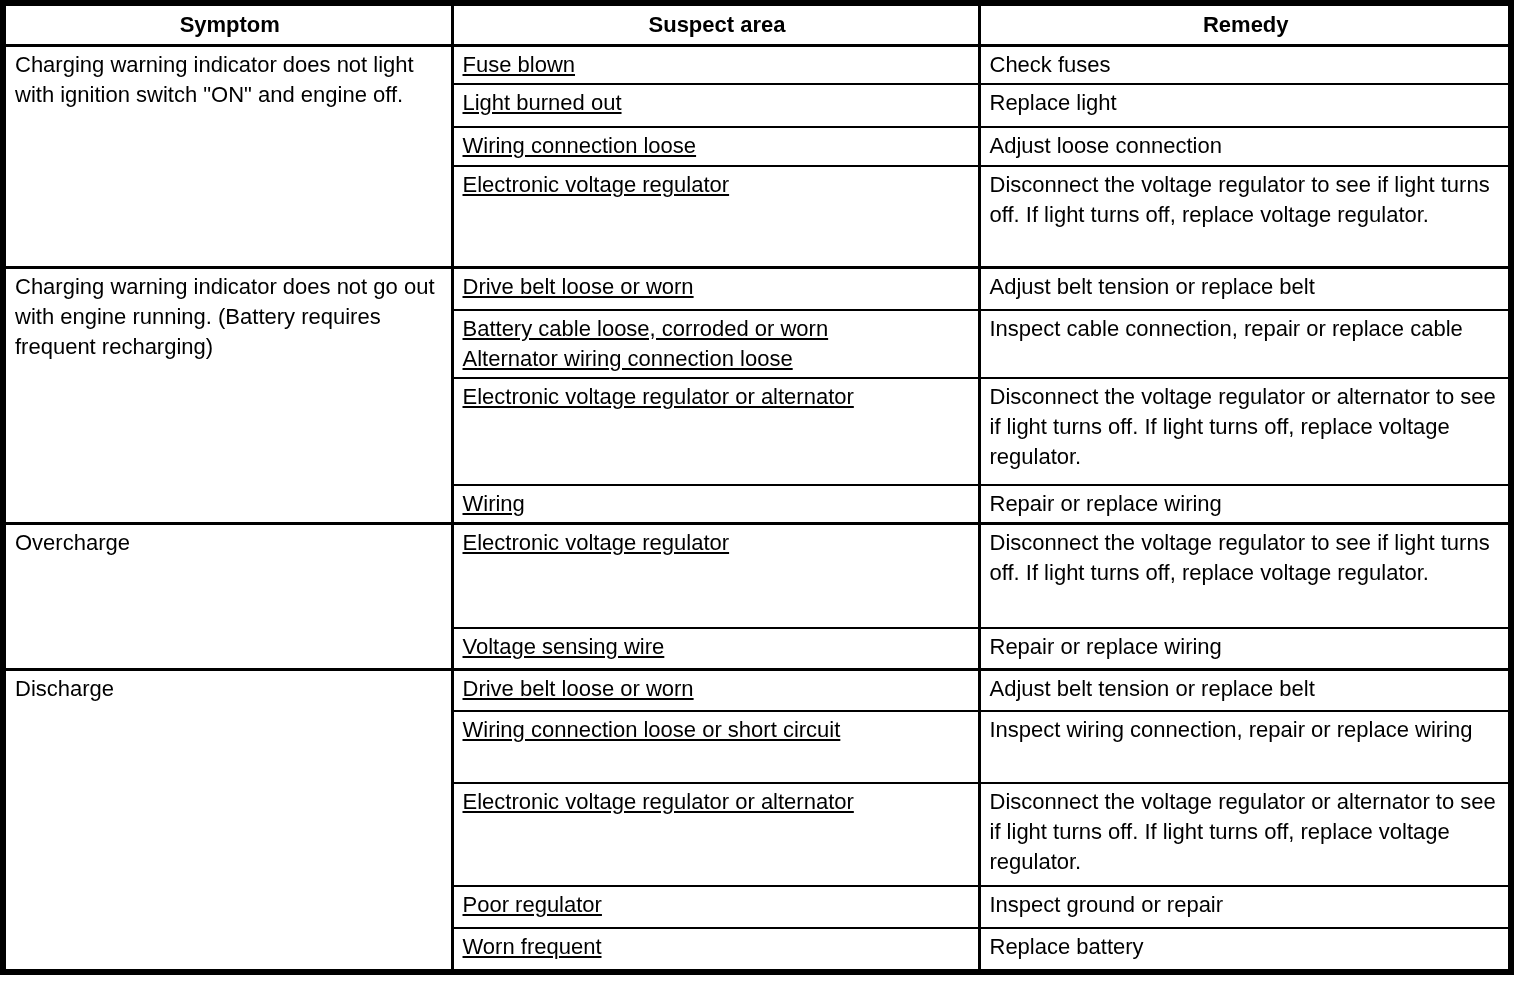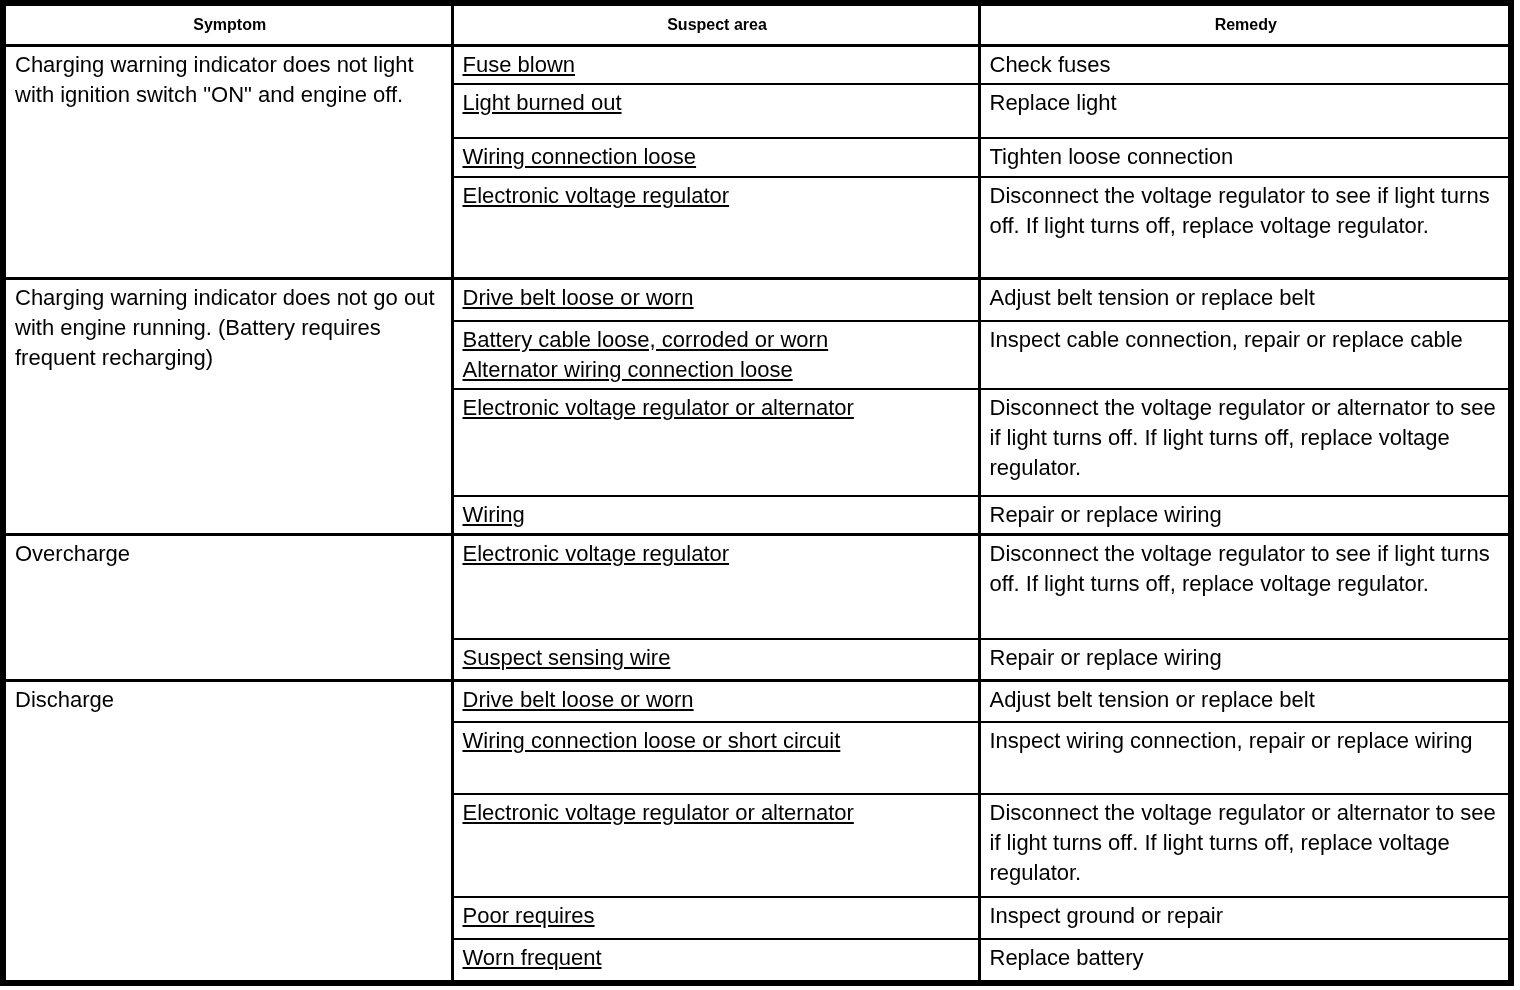"Symptom" table.trouble-table thead th { font-size: 16px -> 22px }
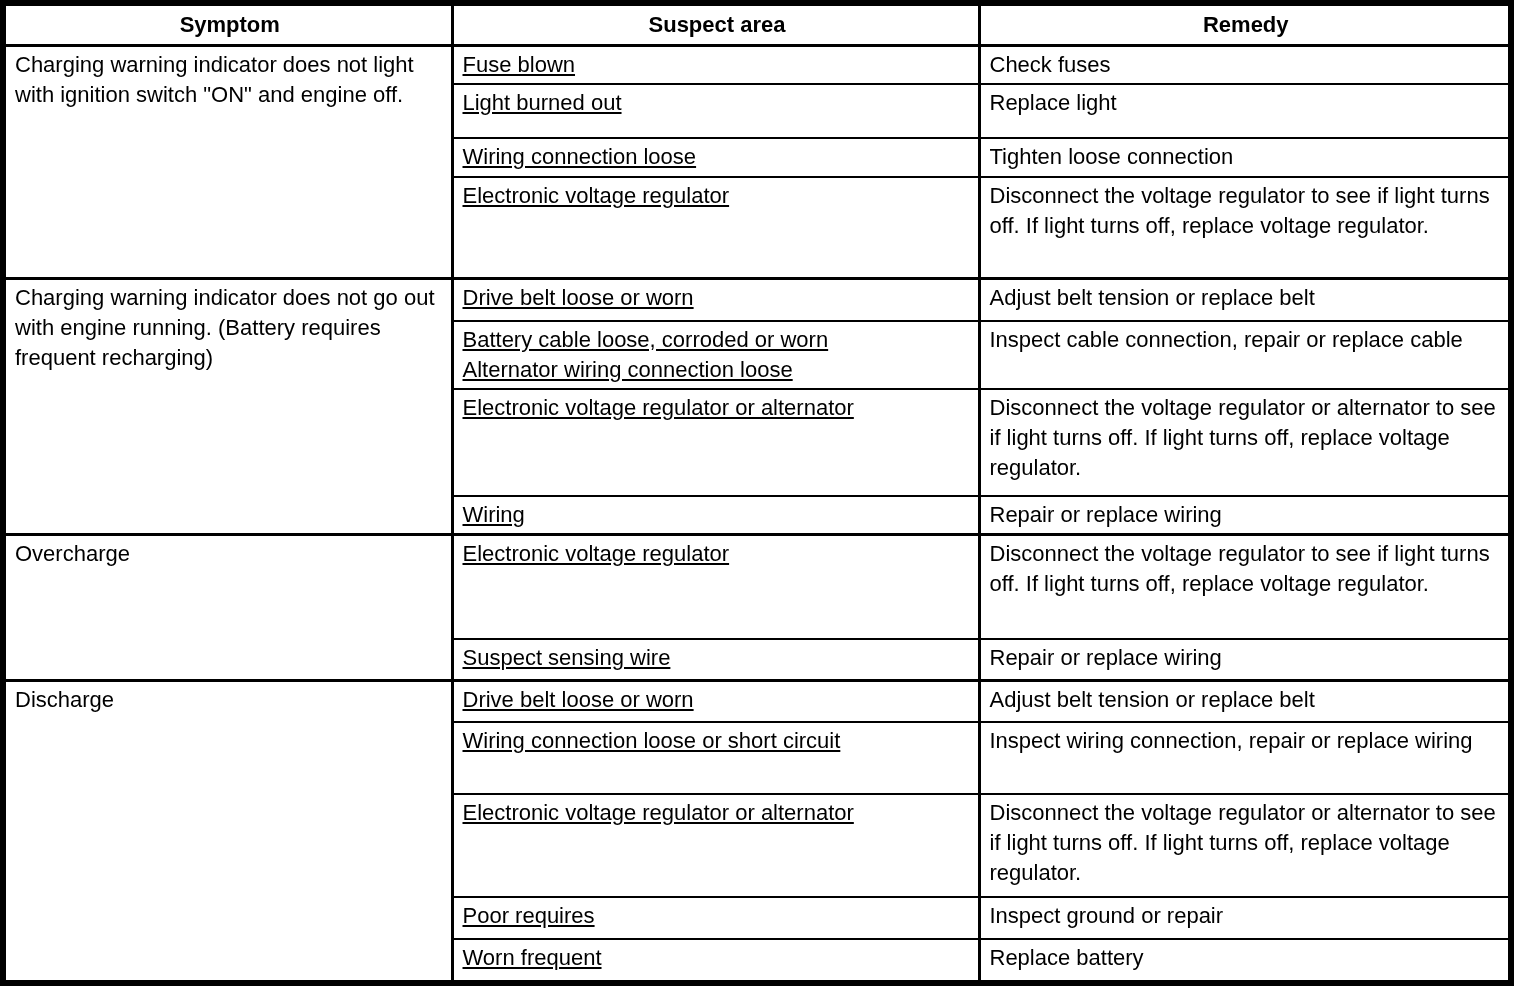"Light burned out" tr { height: 54px -> 43px }
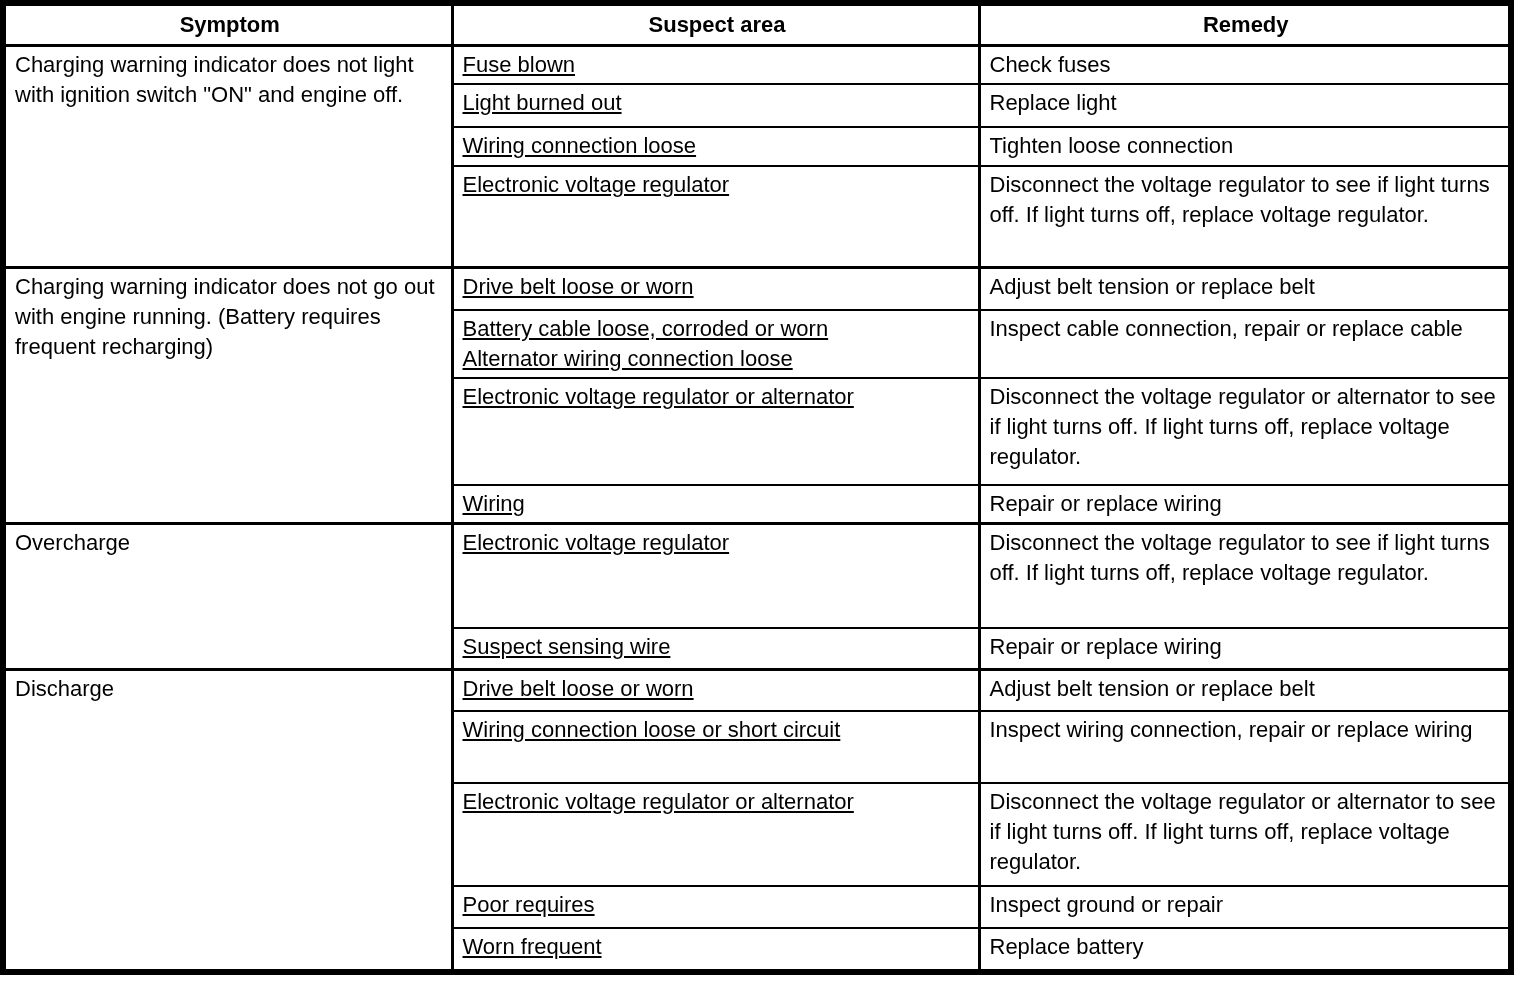"Tighten loose connection" td.remedy-cell { text: Tighten -> Adjust }
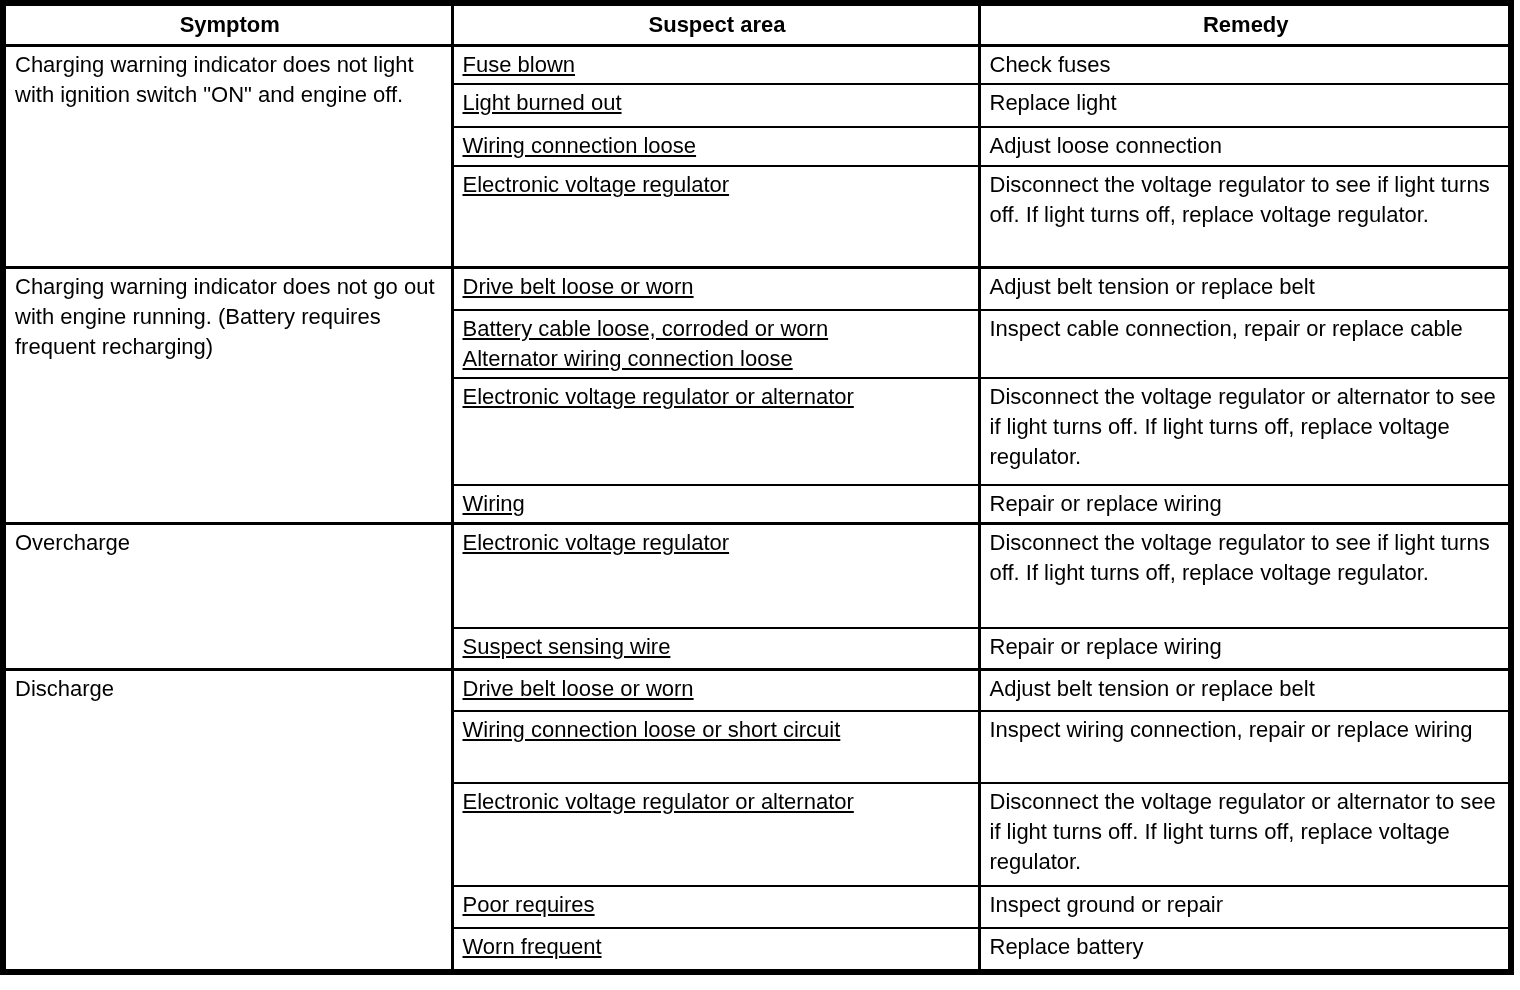"Suspect sensing wire" td.suspect-cell { text: Suspect -> Voltage }
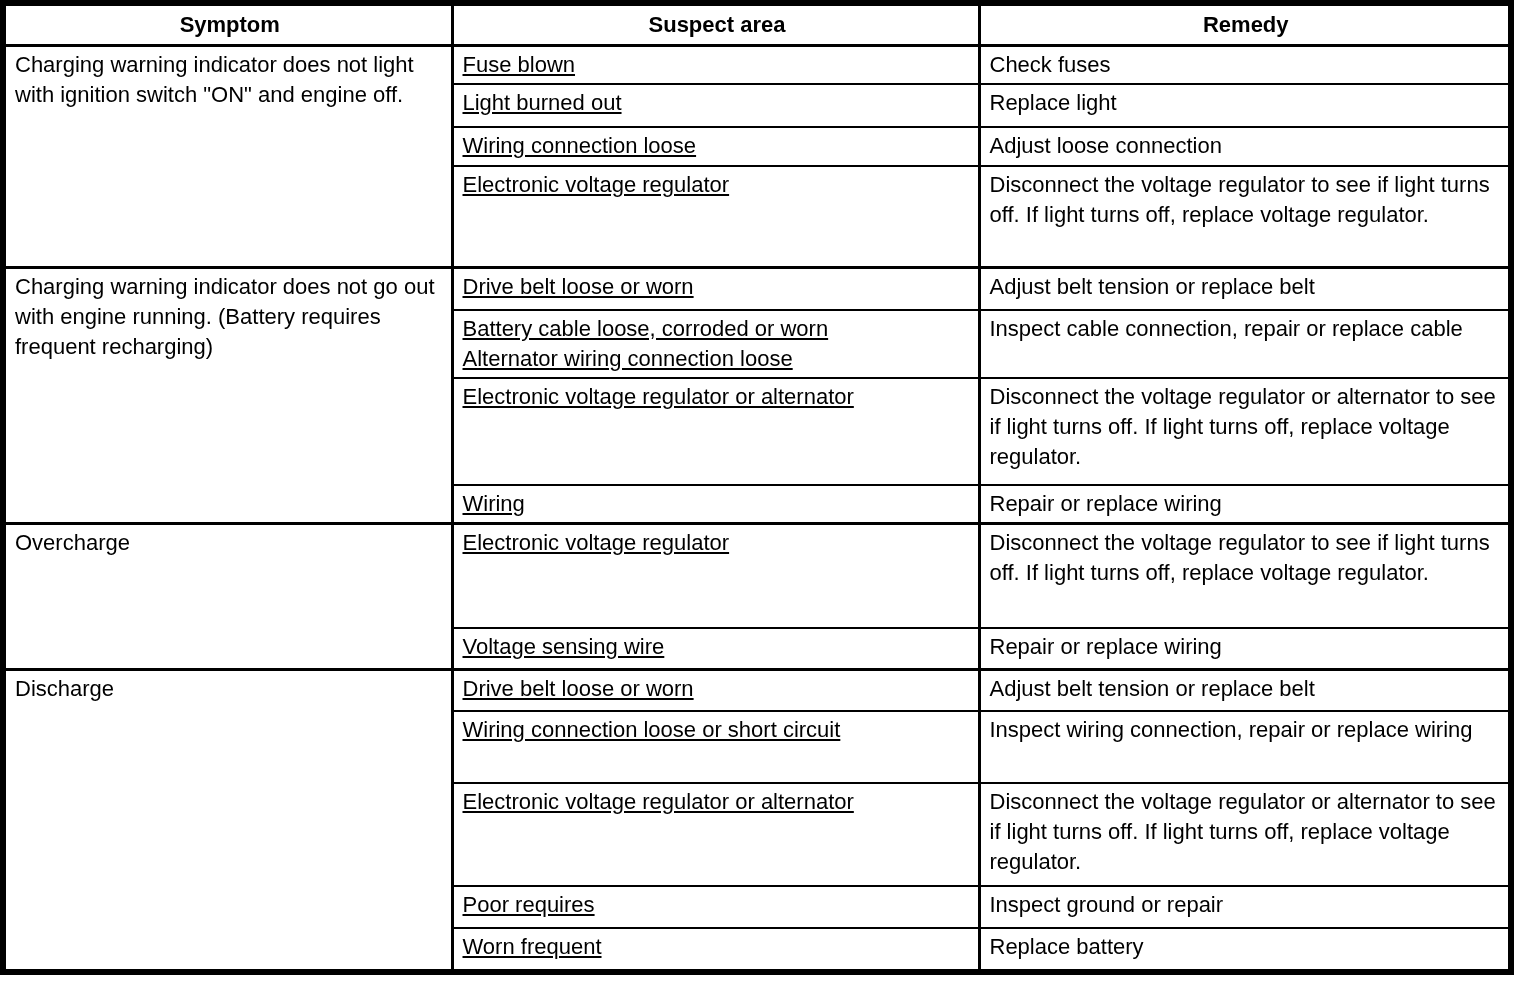"Poor requires" td.suspect-cell { text: requires -> regulator }
